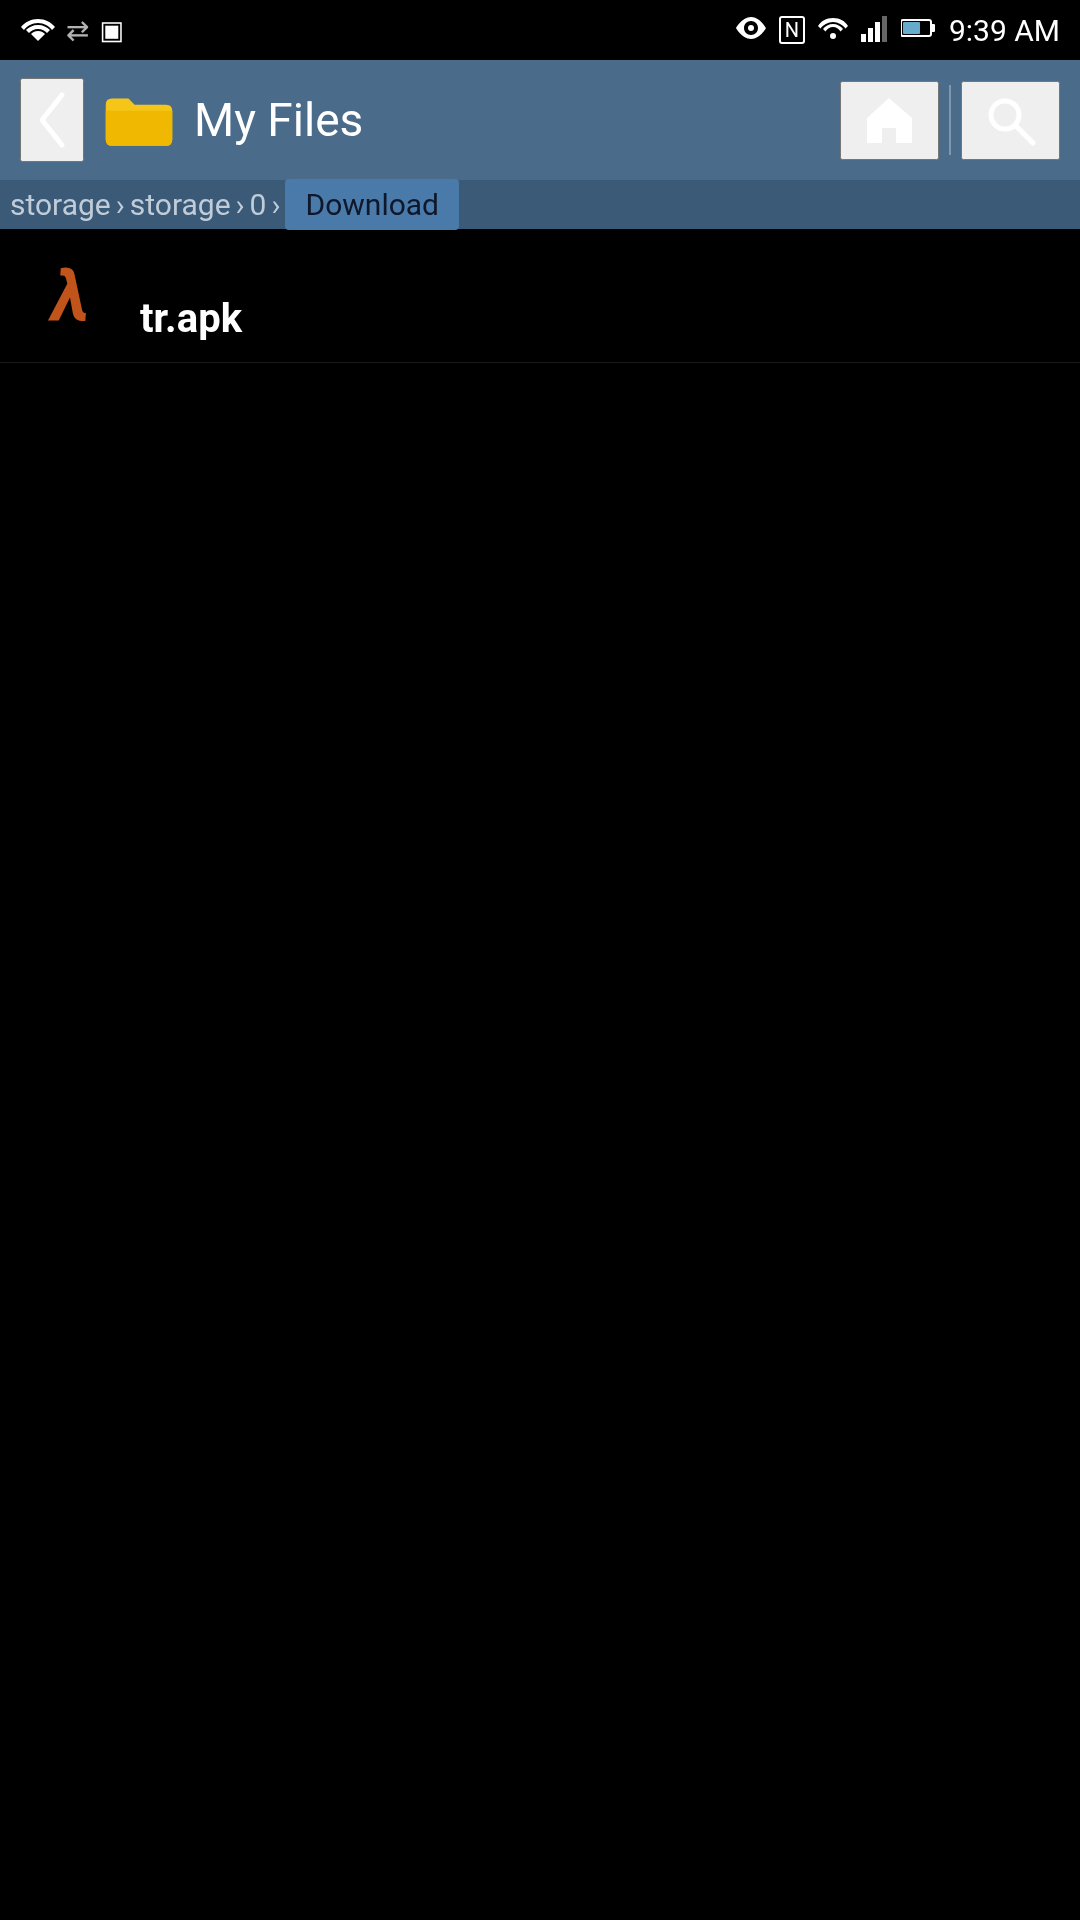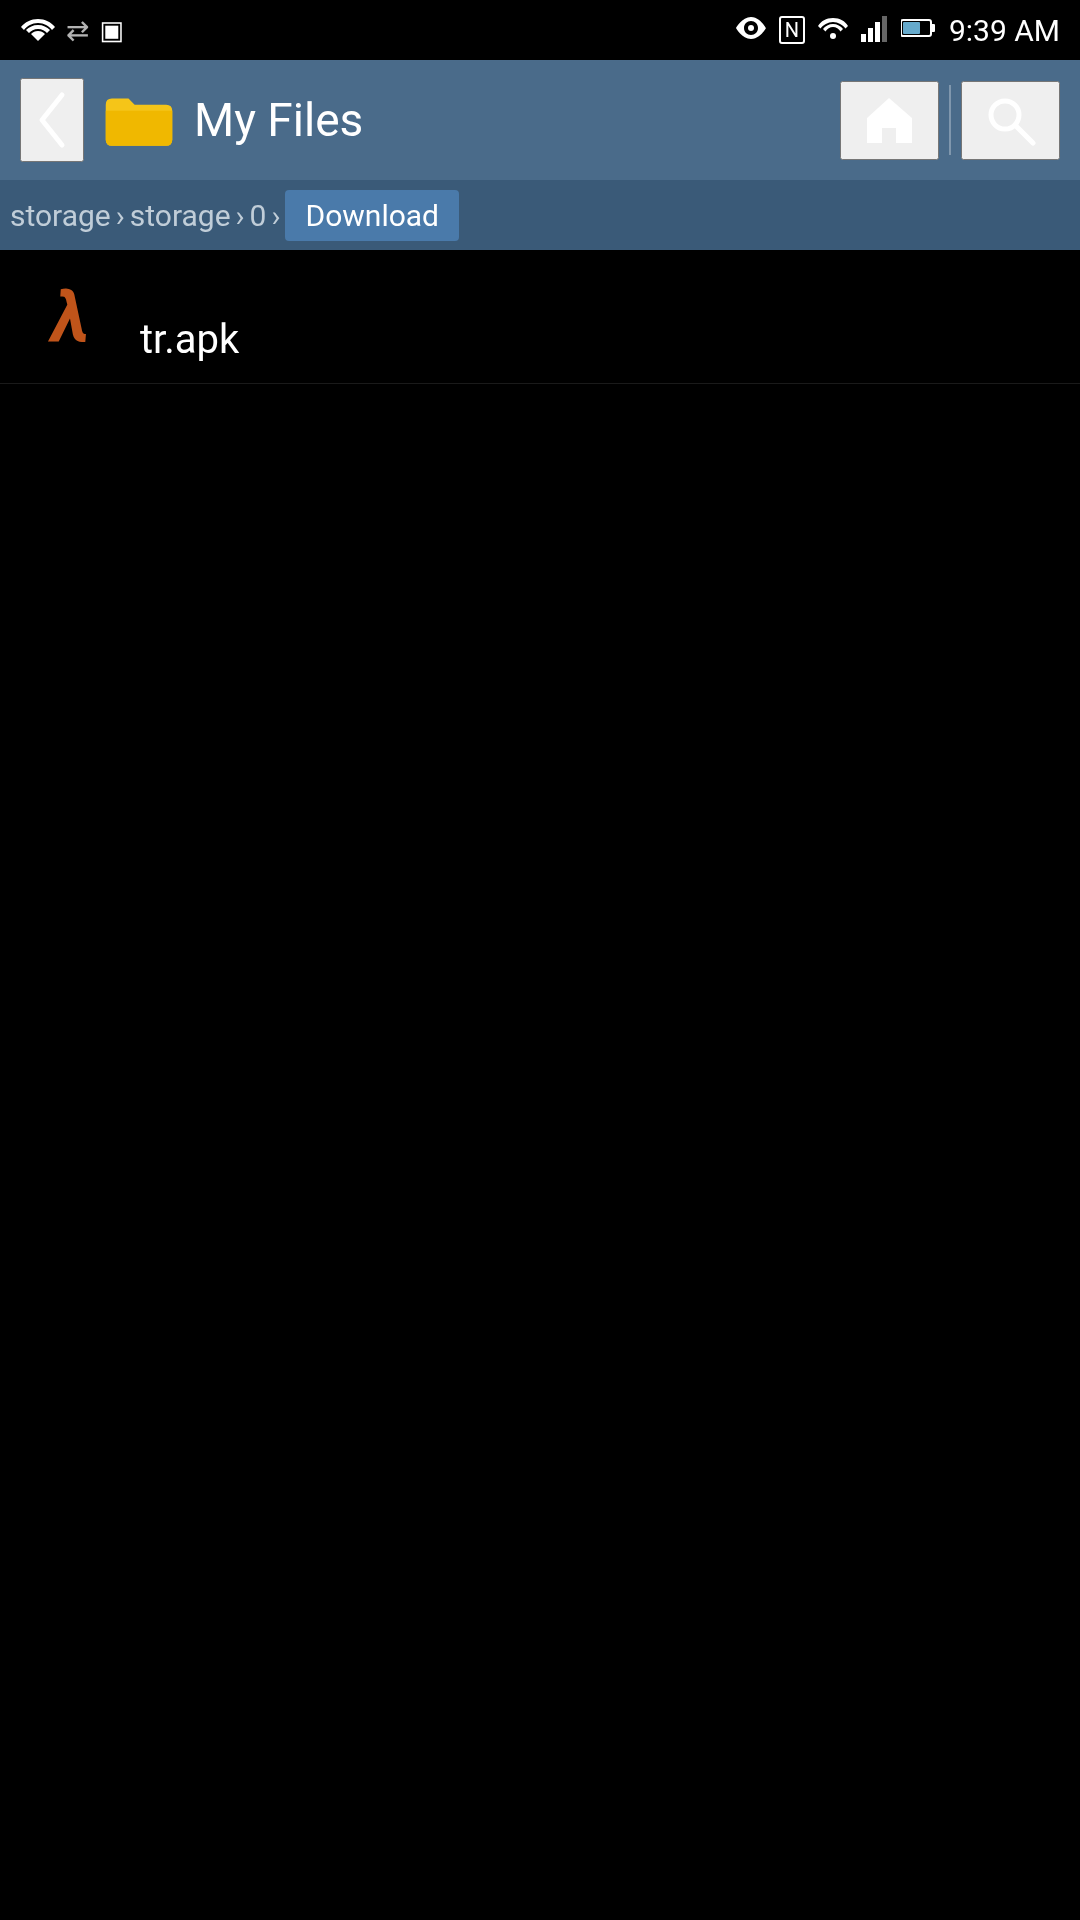"storage" .breadcrumb-bar { height: 70px -> 49px }
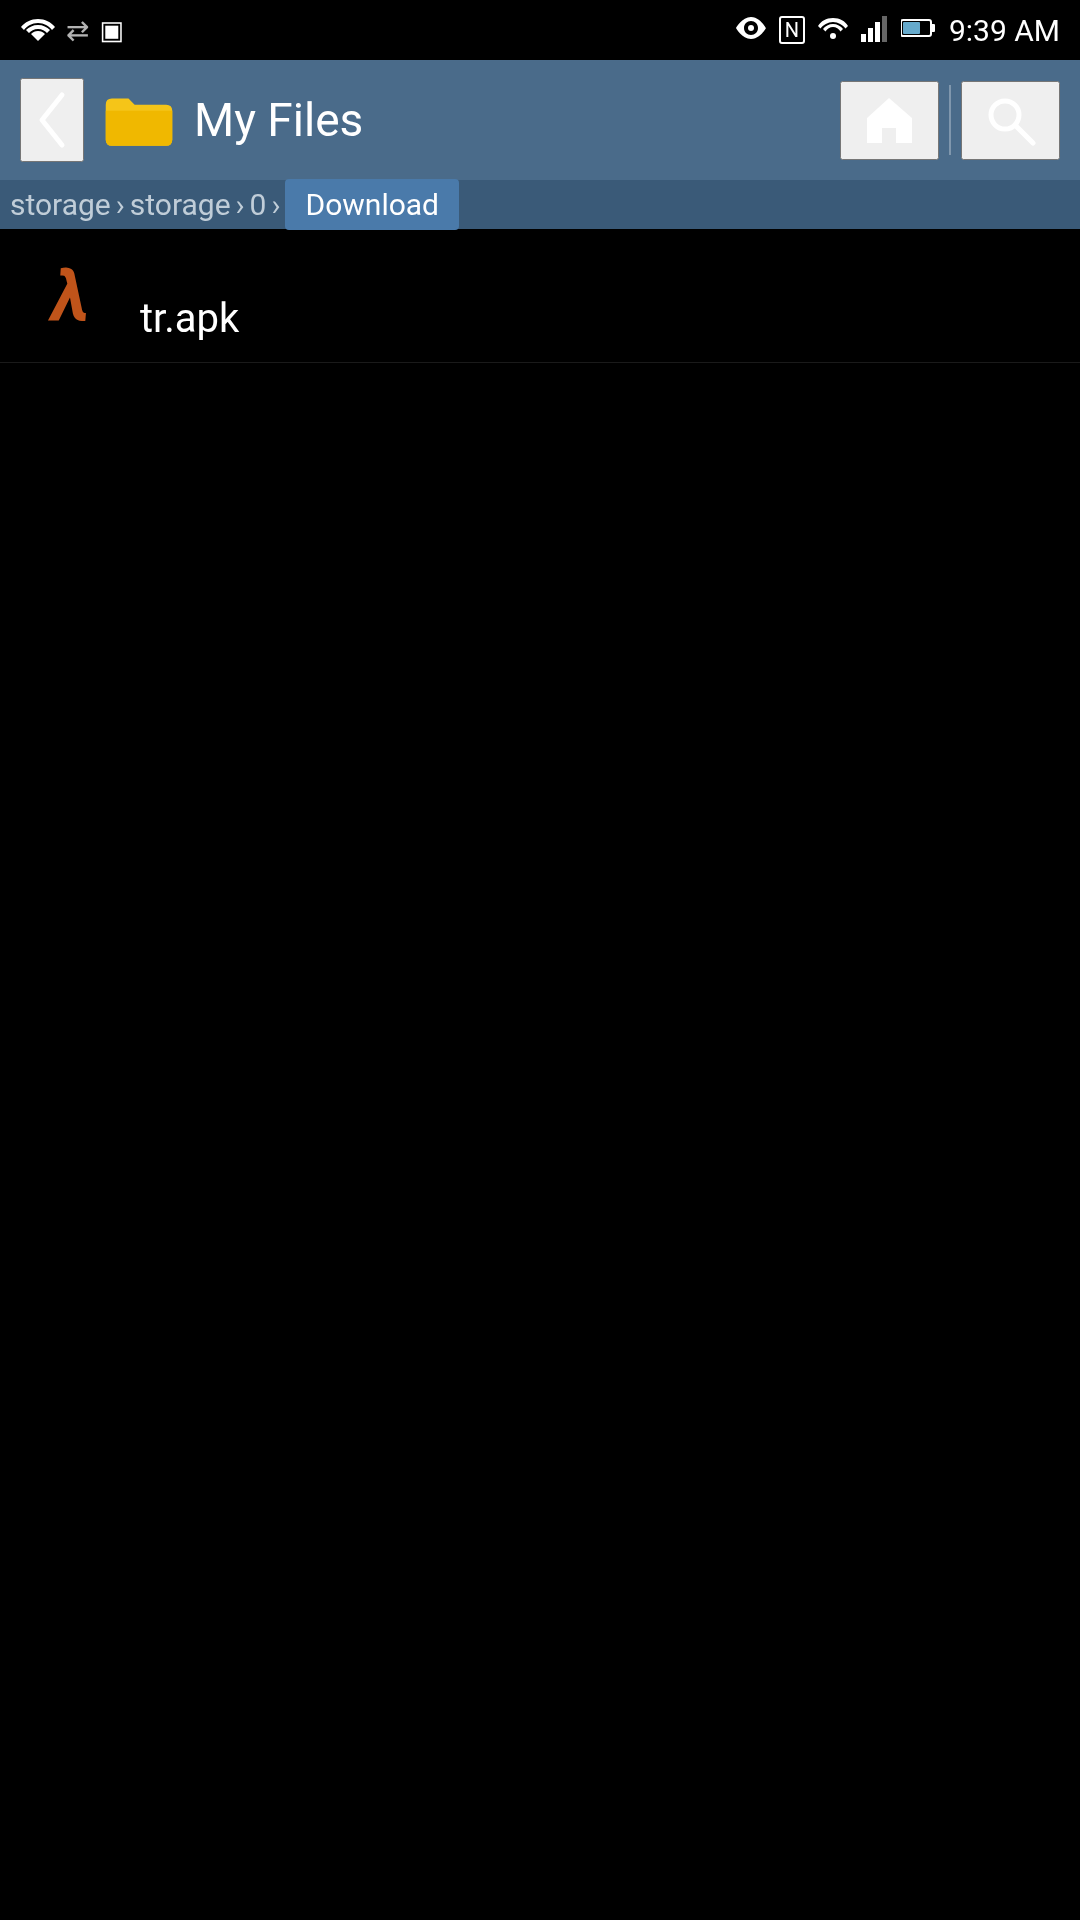"Download" .breadcrumb-item.active { color: #ffffff -> #0f172a }
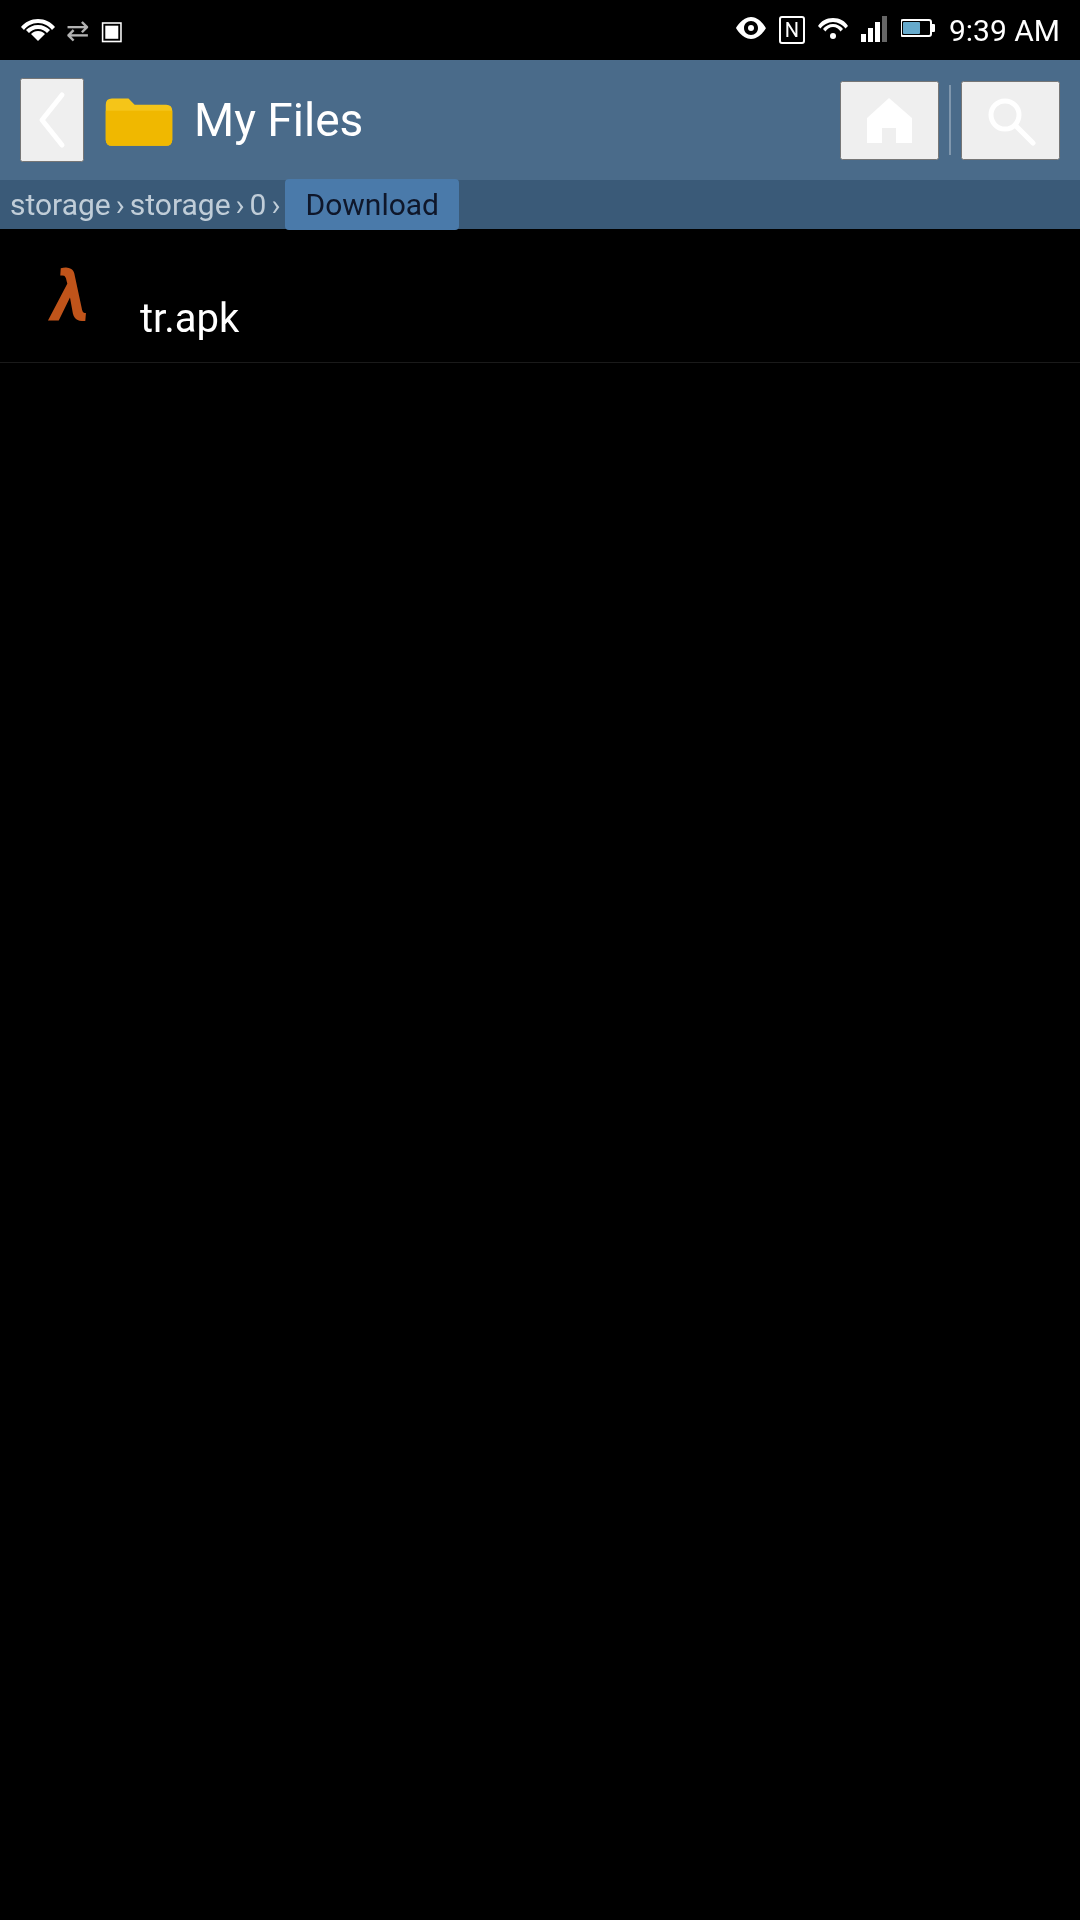"tr.apk" .file-name { font-weight: 400 -> 700 }
